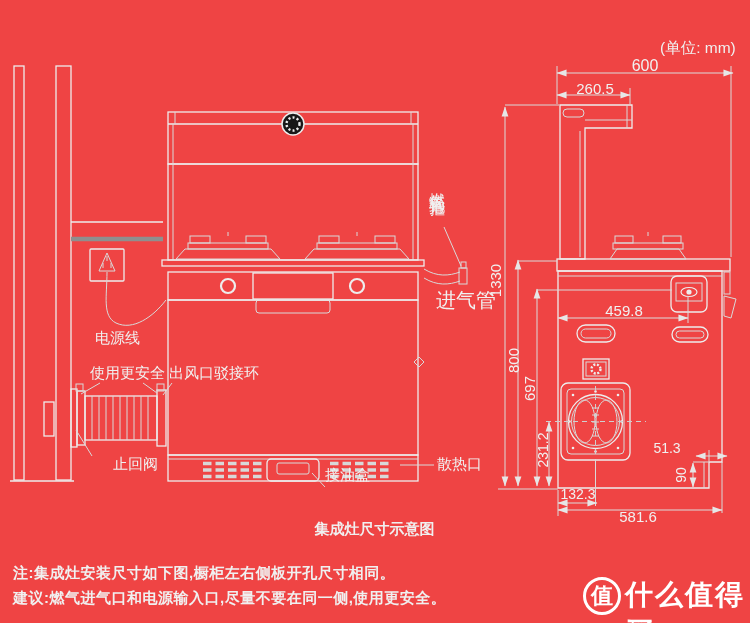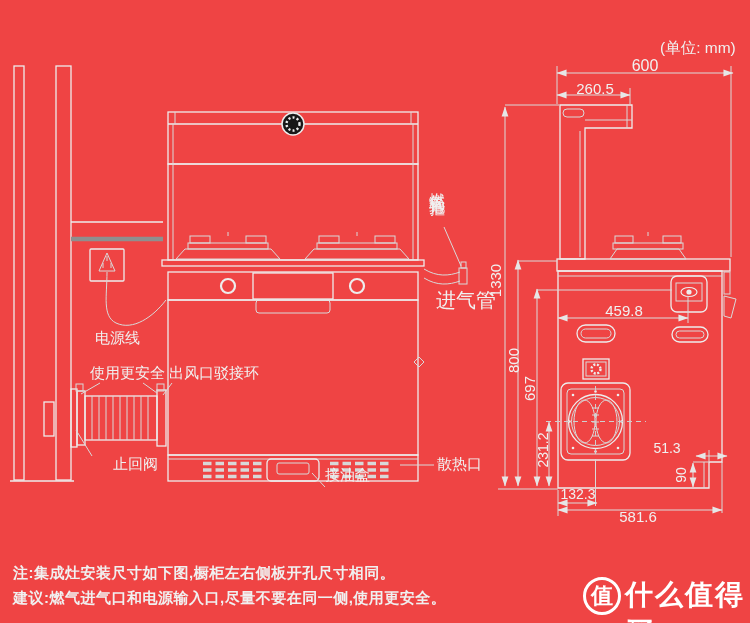"集成灶尺寸示意图" div.lbl { html: none -> <div>集成灶尺寸示意图</div> }
